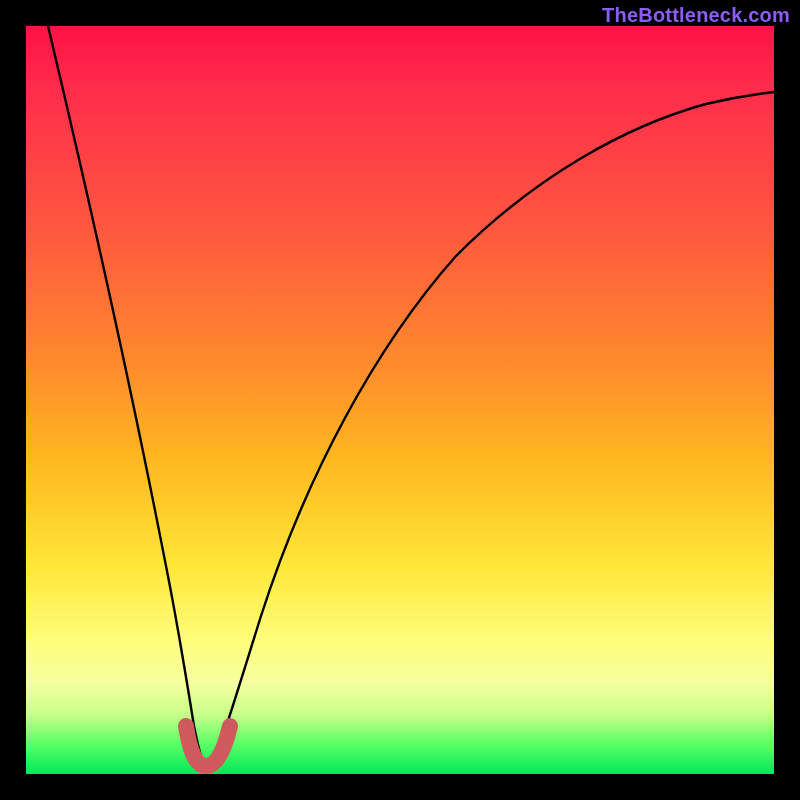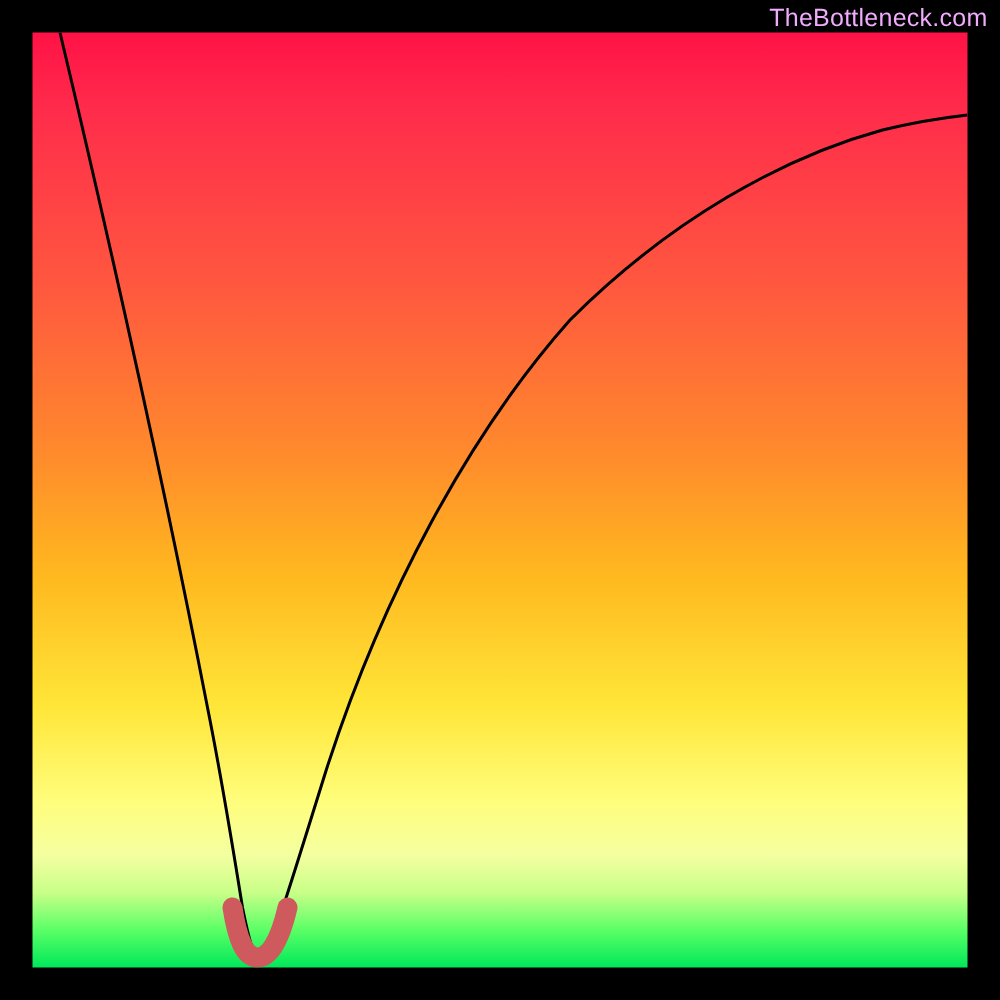"TheBottleneck.com" .watermark { color: #f0abfc -> #8b5cf6; font-weight: 400 -> 700 }
